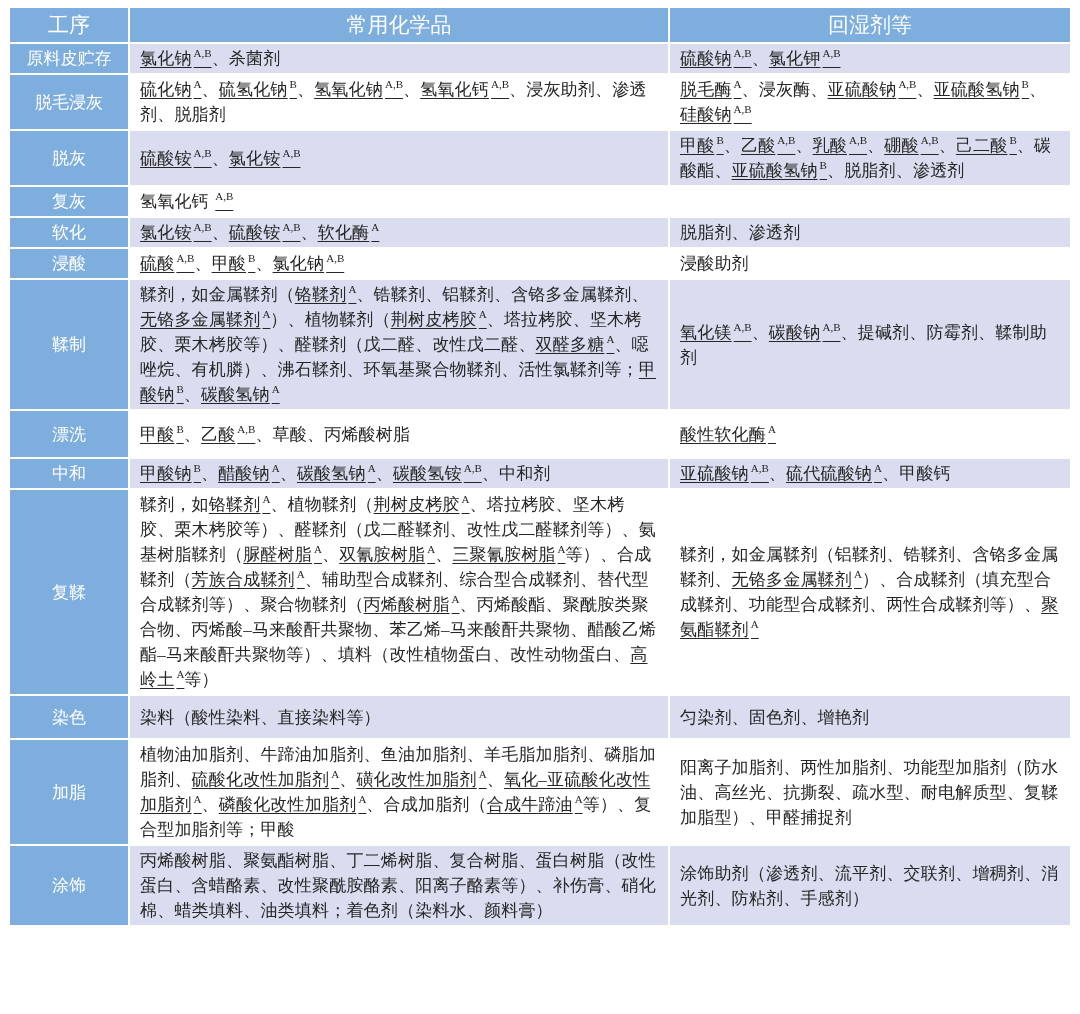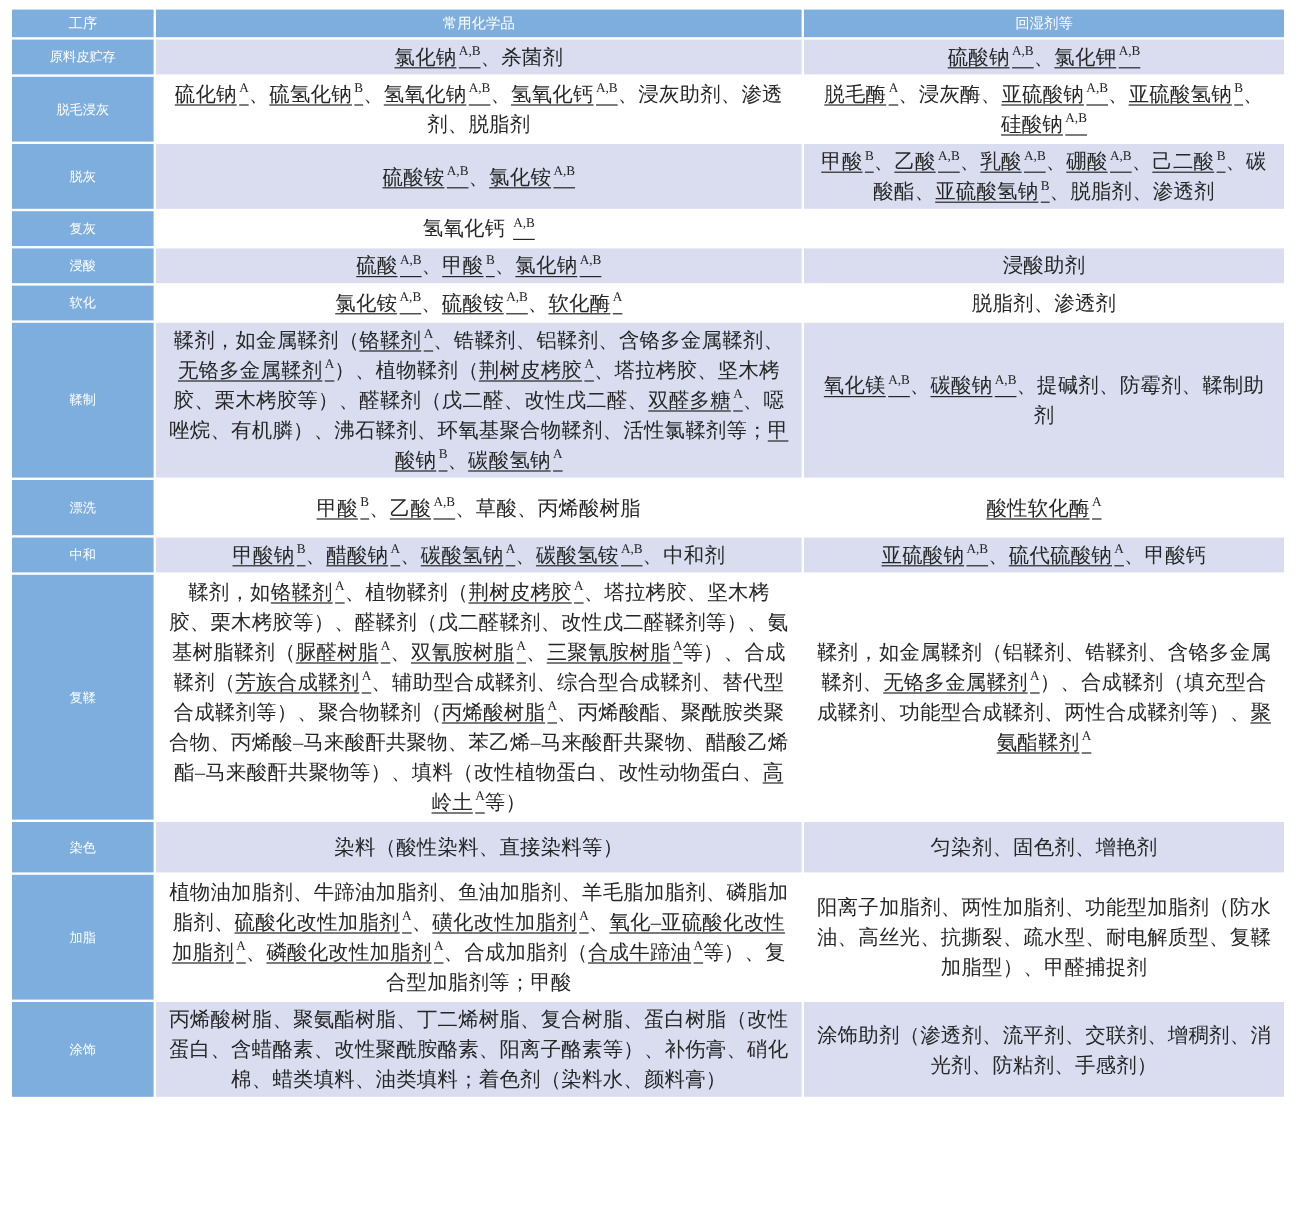"工序" th { font-size: 12px -> 21px }
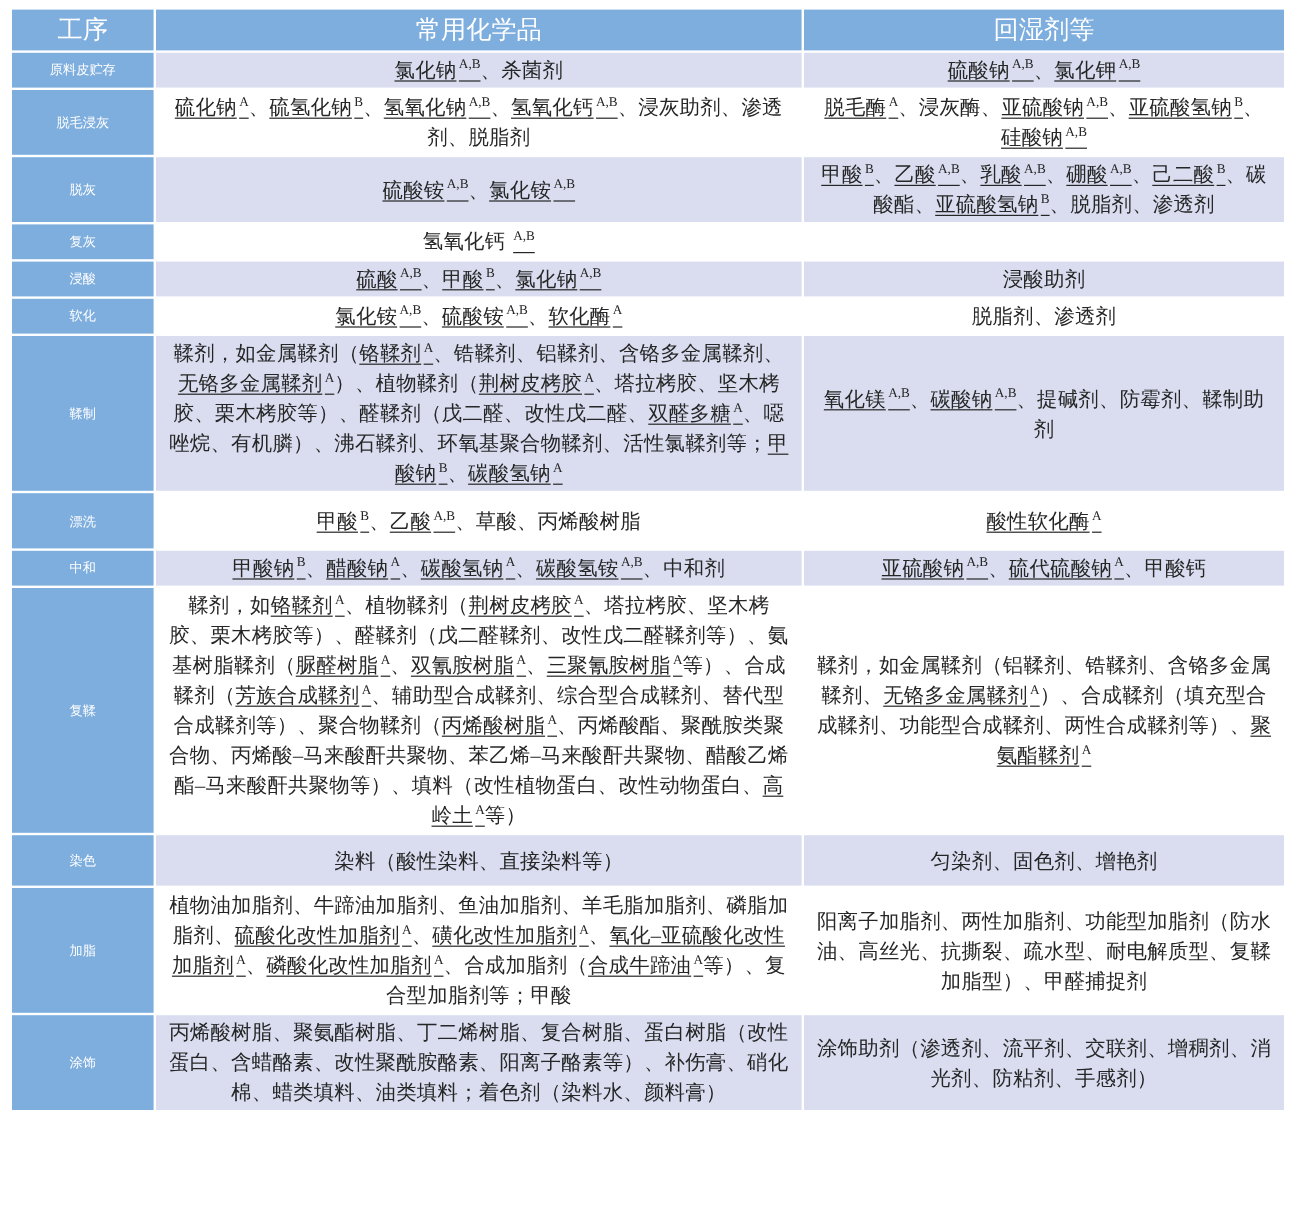"原料皮贮存" td.process { font-size: 11px -> 17px }
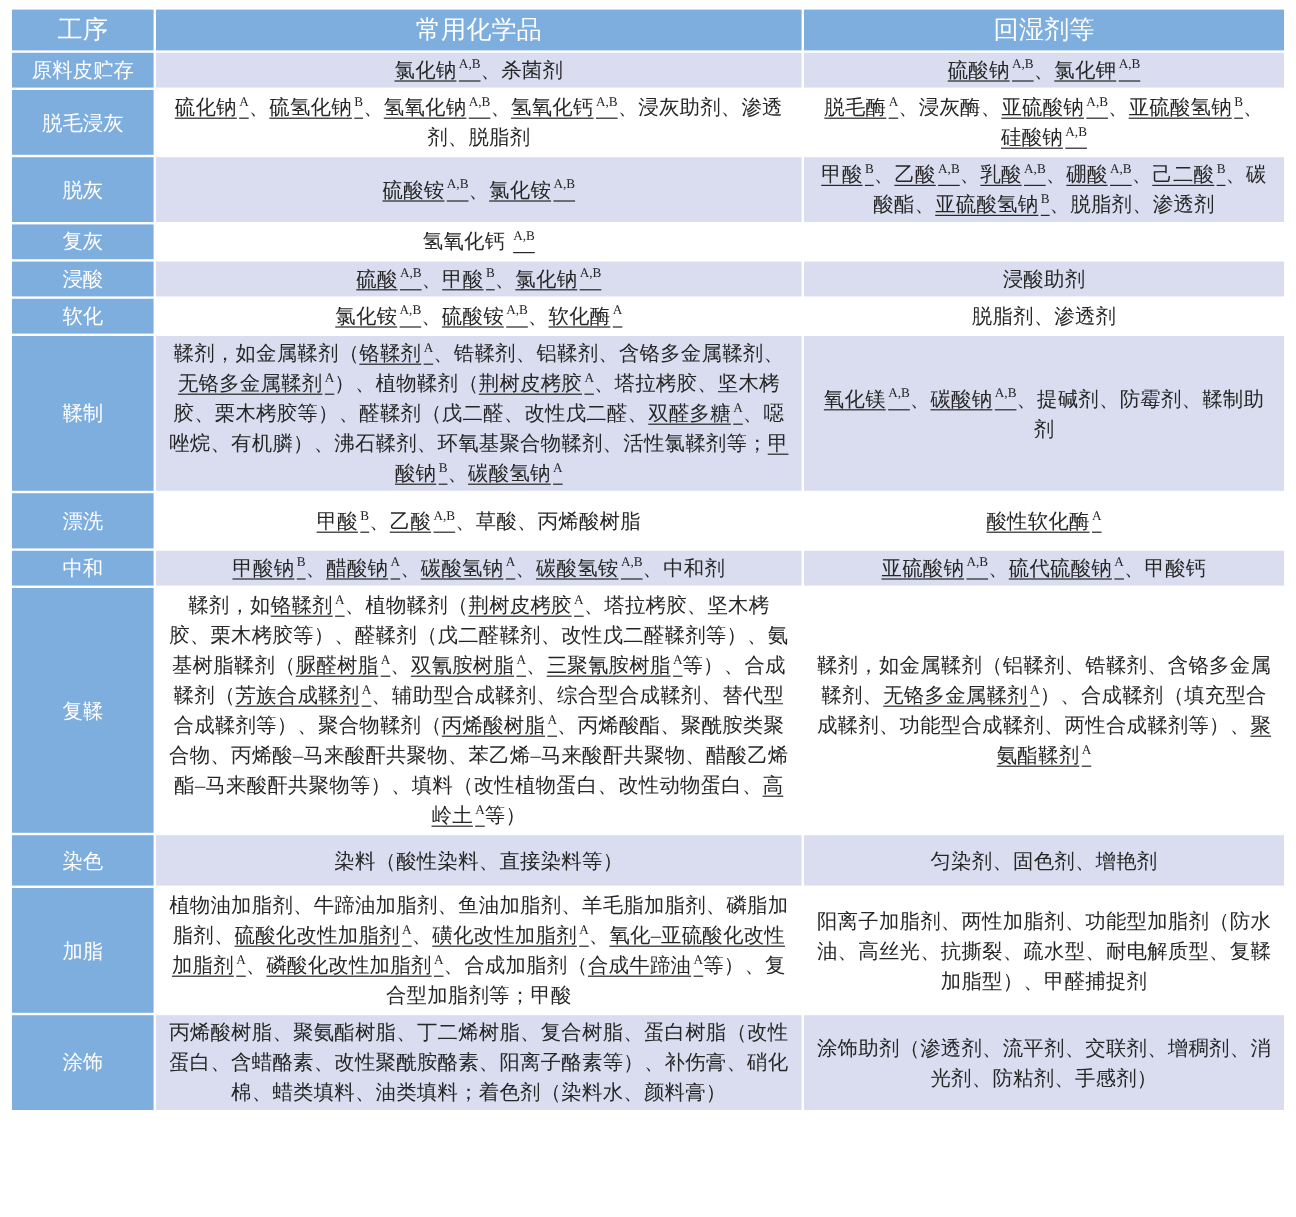"氯化钠 A,B、杀菌剂" td.data { text-align: center -> left }
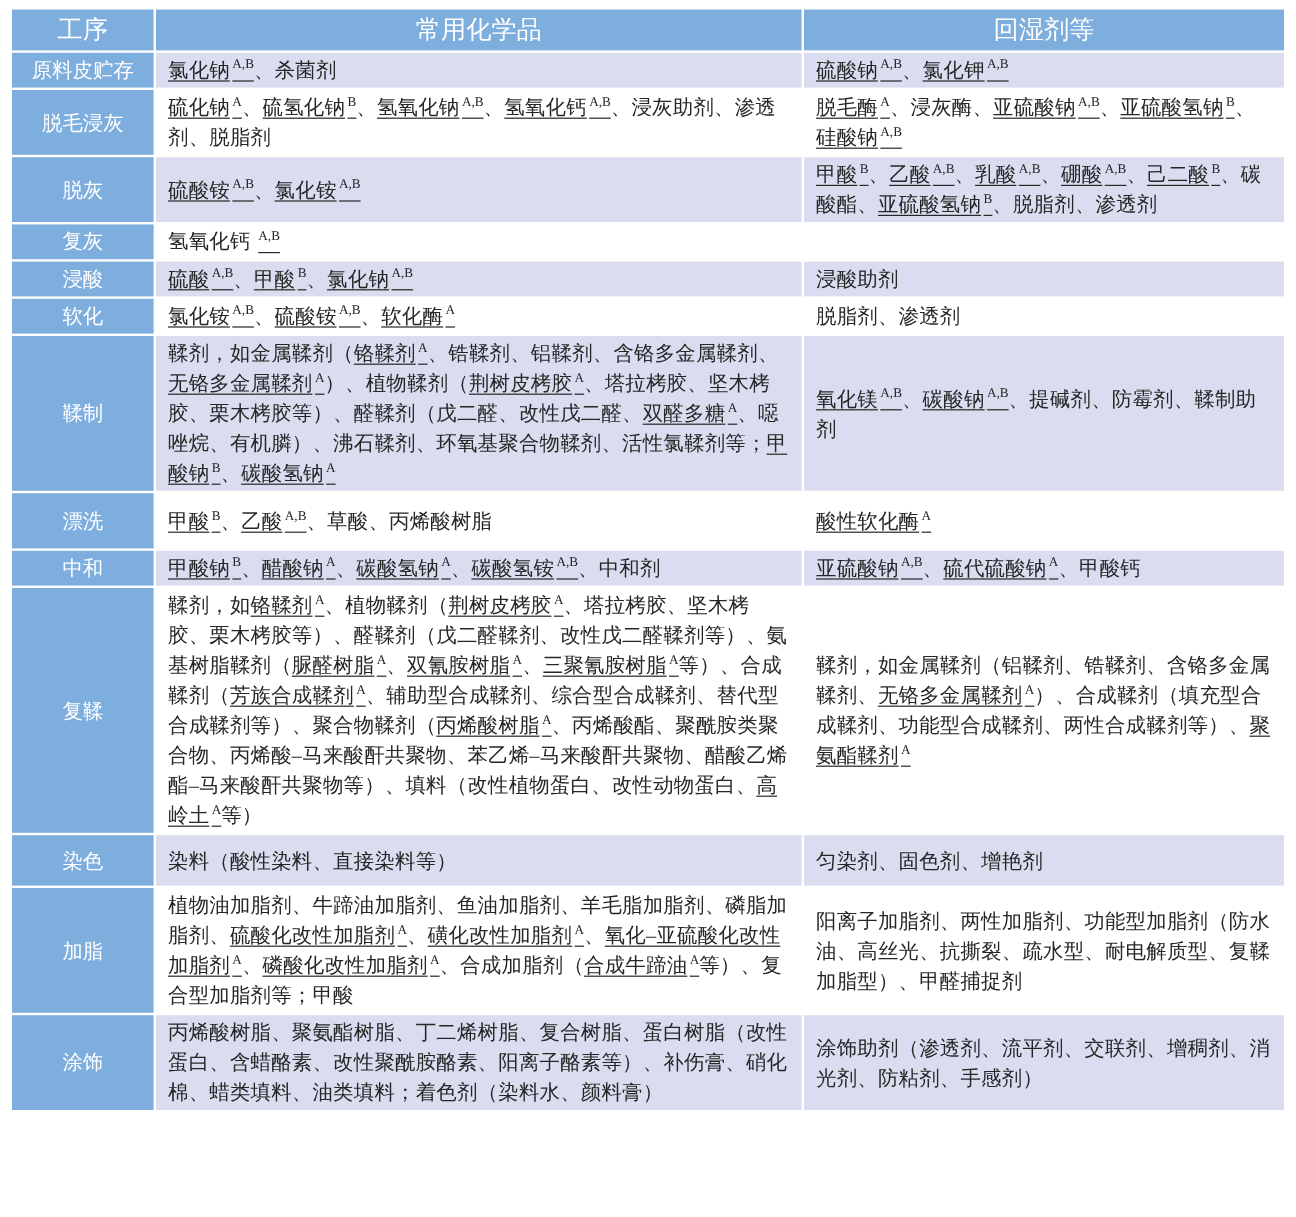"浸酸" tr { order: before "软化" -> after "软化" }
